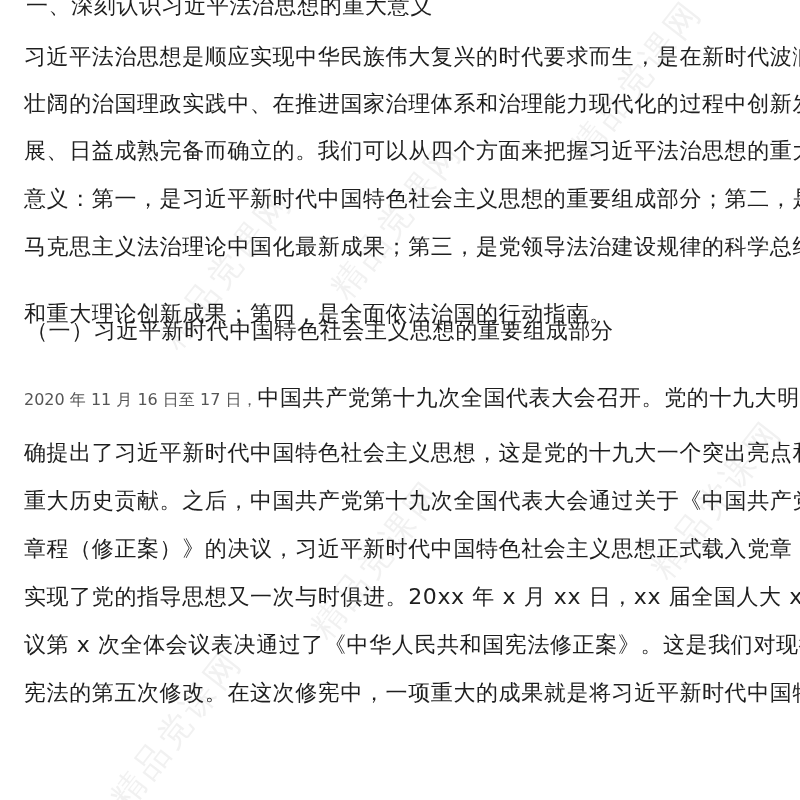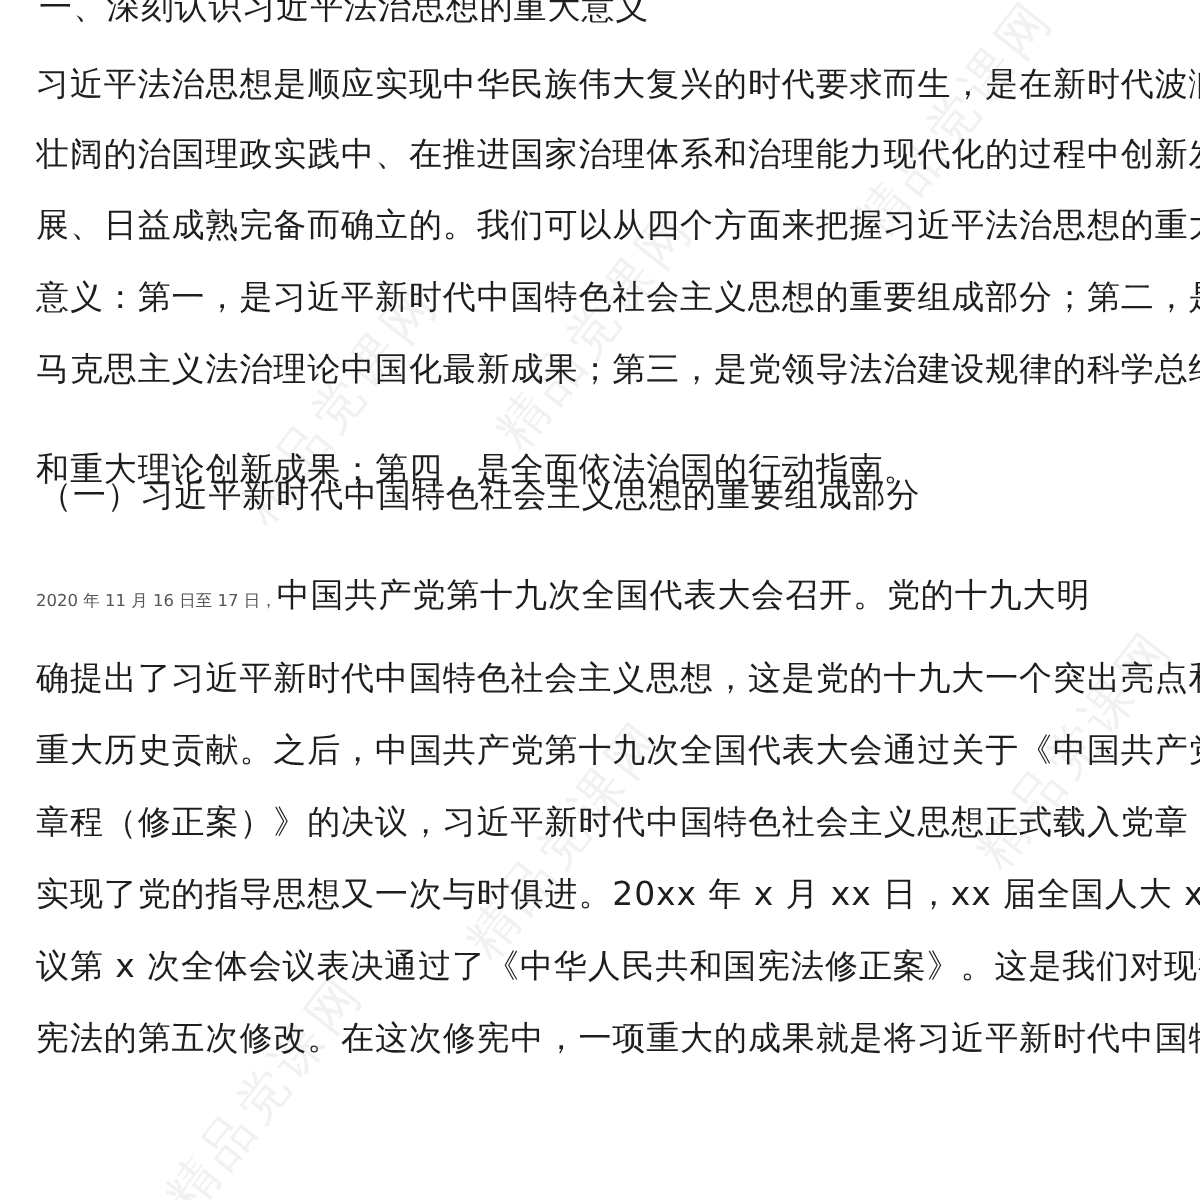"2020 年 11 月 16" .date-span { font-size: 11px -> 16px }
